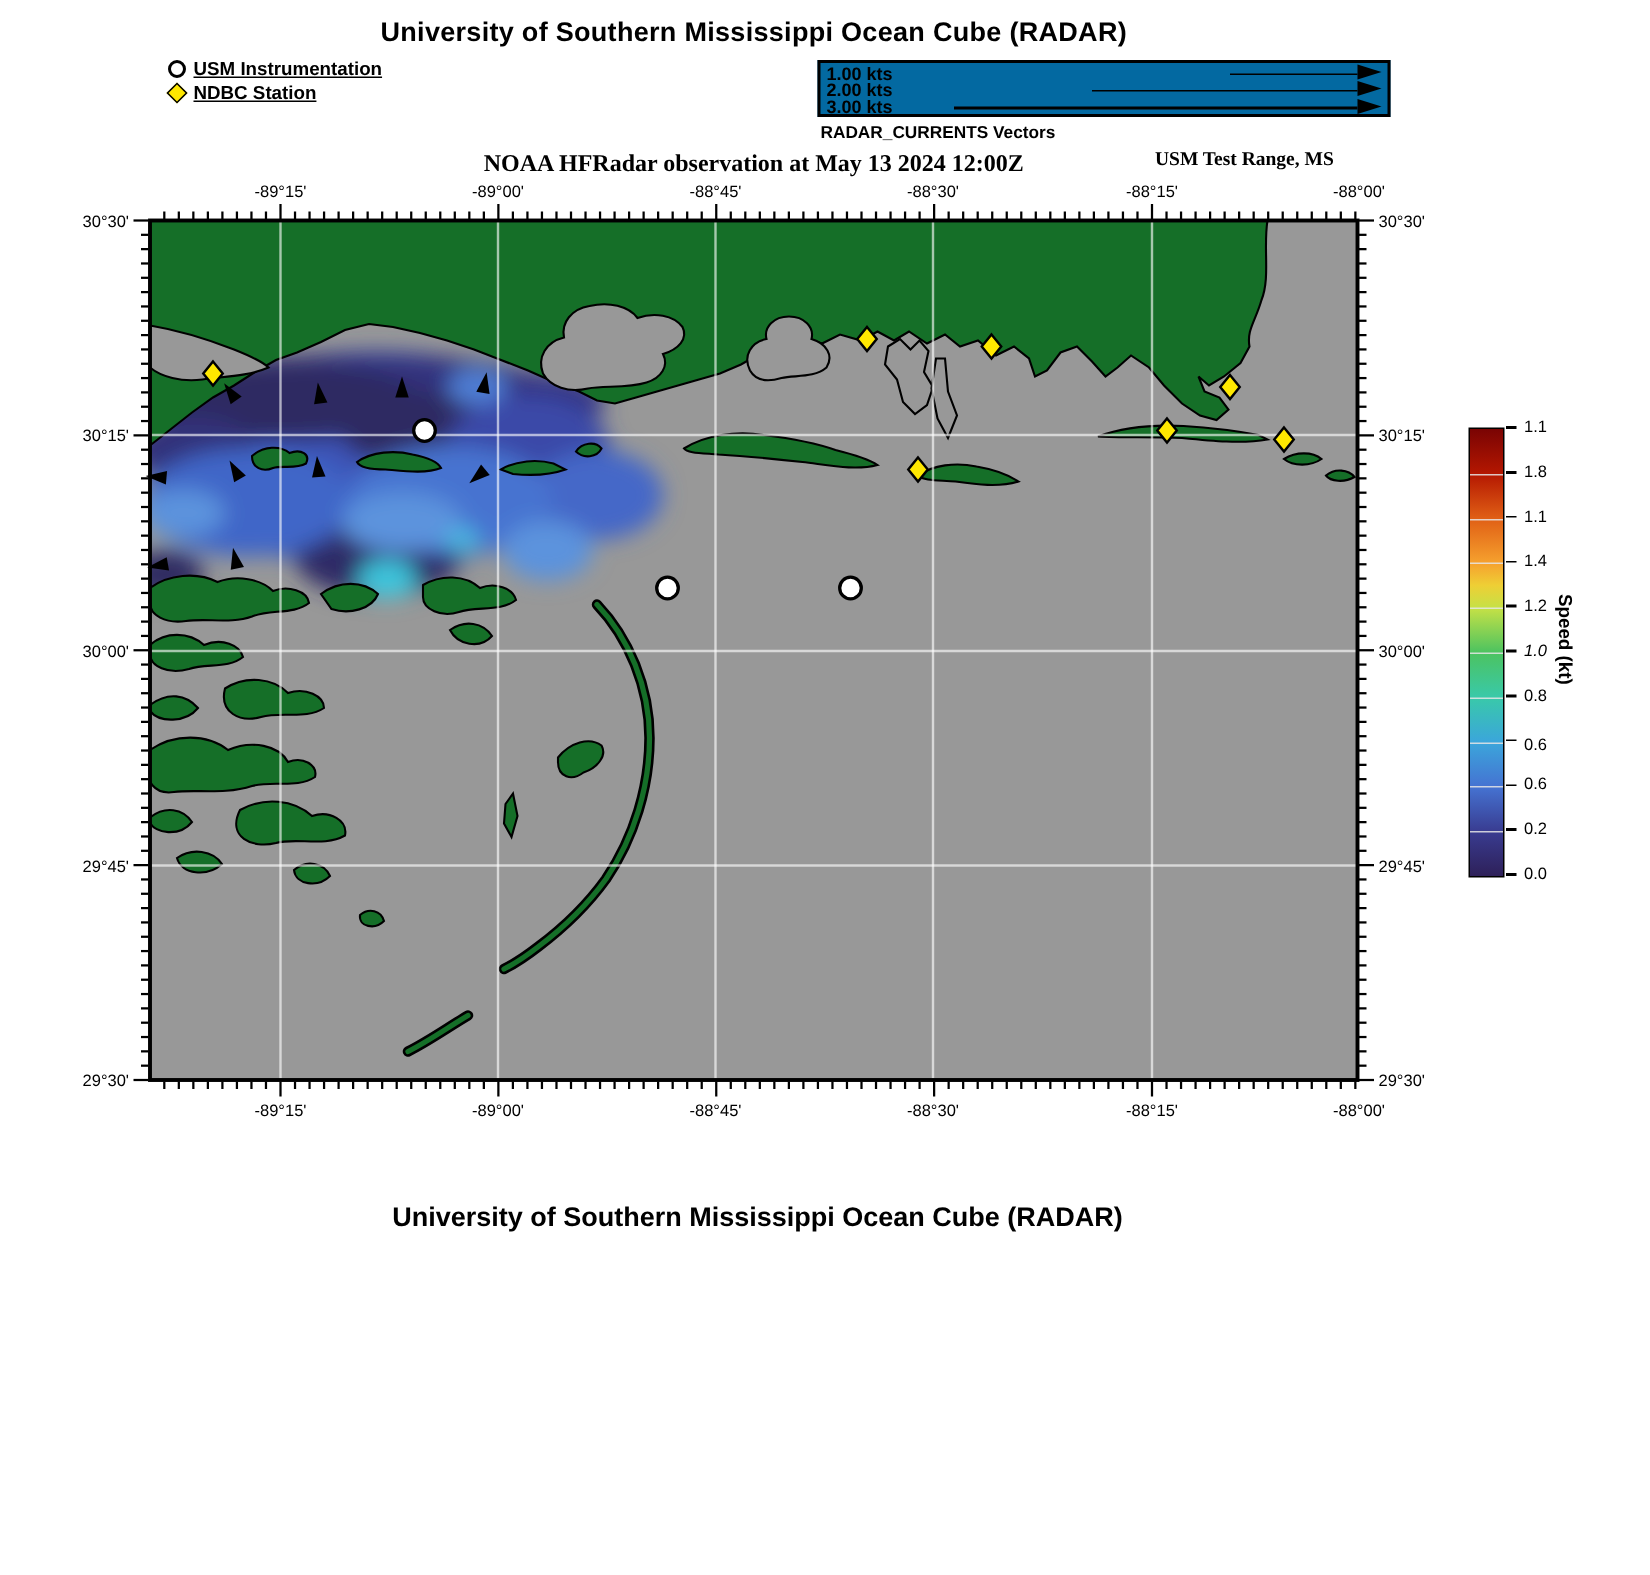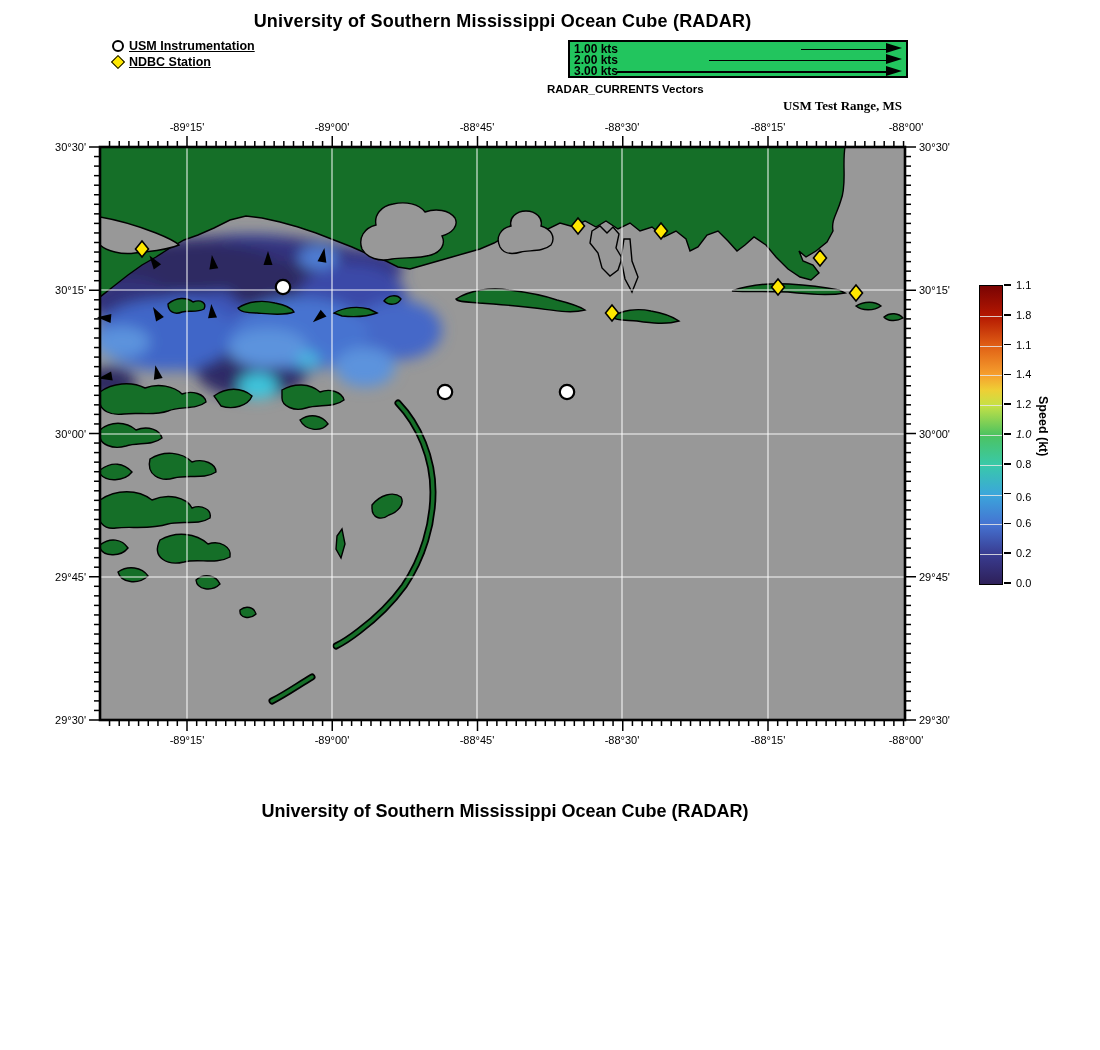"1.00 kts" .scale-box { background: #22c55e -> #0369a1; left: 568px -> 545px; width: 340px -> 382px }
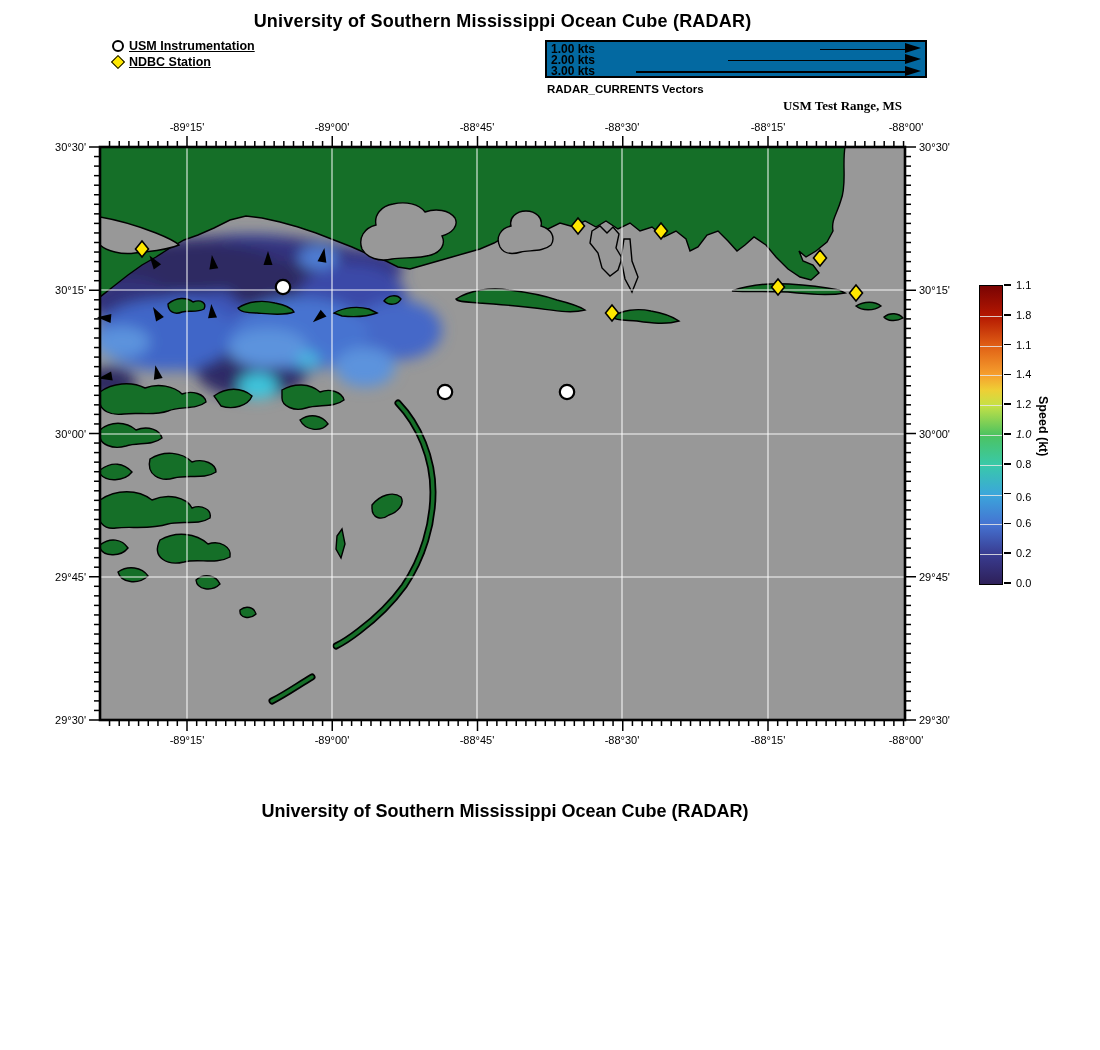"NOAA HFRadar observation at May" div.abs { html: none -> <div>NOAA HFRadar observation at May 13 2024 12:00Z</div> }
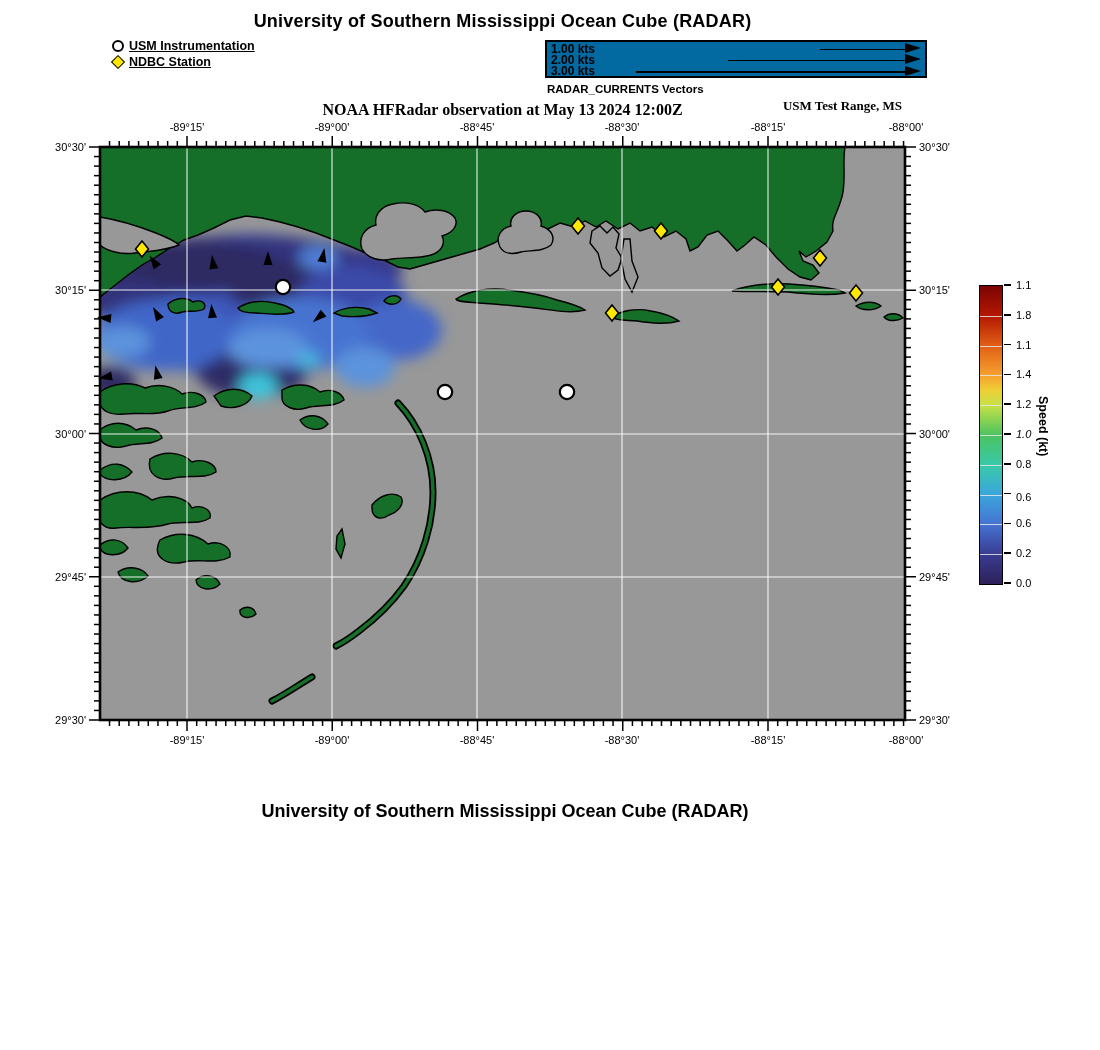"USM Test Range, MS" .region-label { text-align: center -> none }
